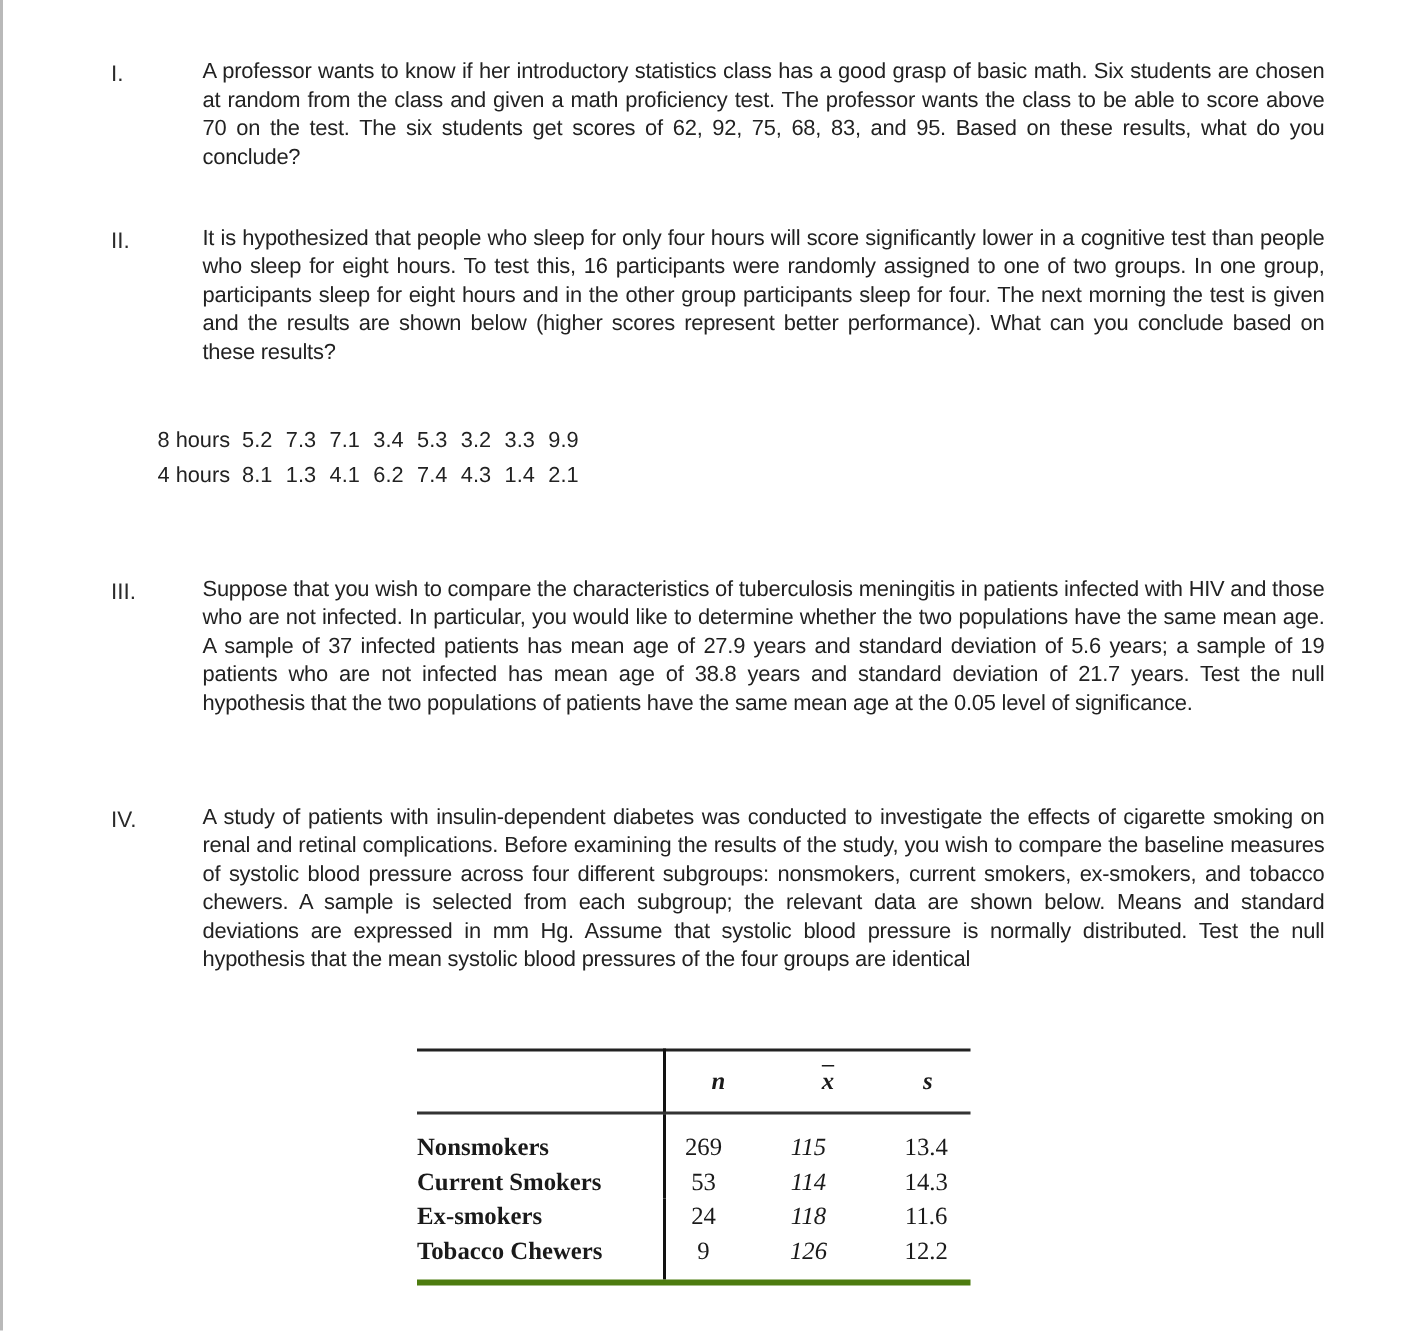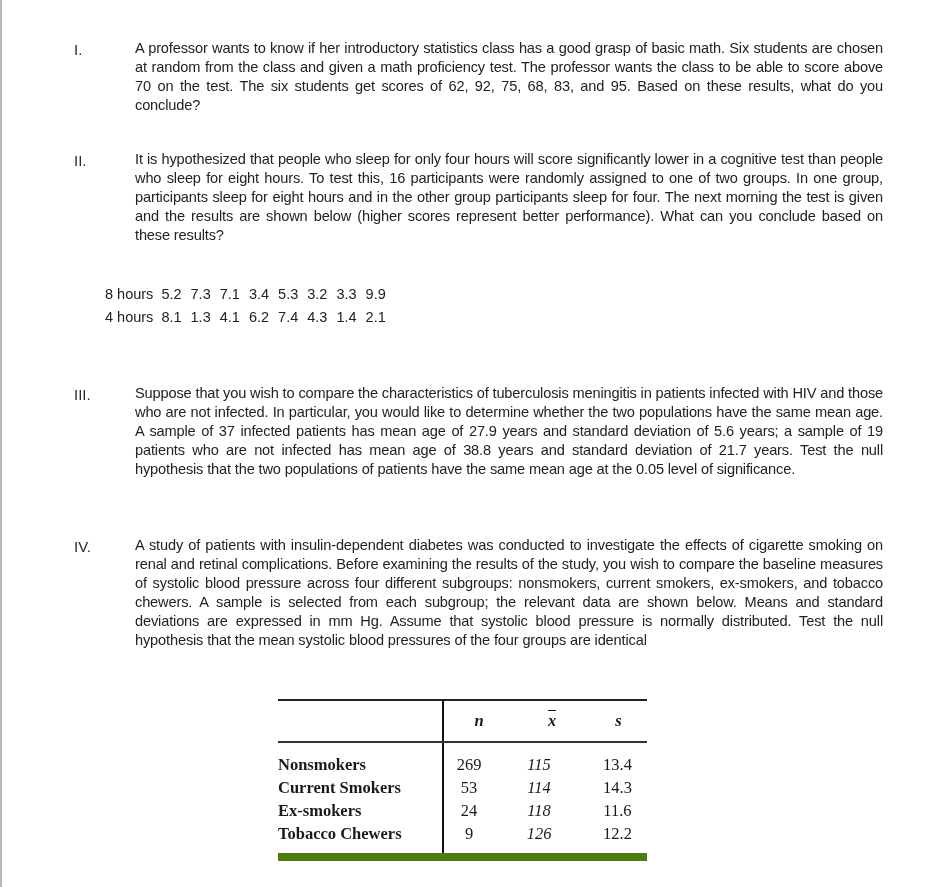"Tobacco Chewers" table.stat tbody tr:last-child td { border-bottom: 8px solid #4d7c0f -> 4px solid #4d7c0f }
